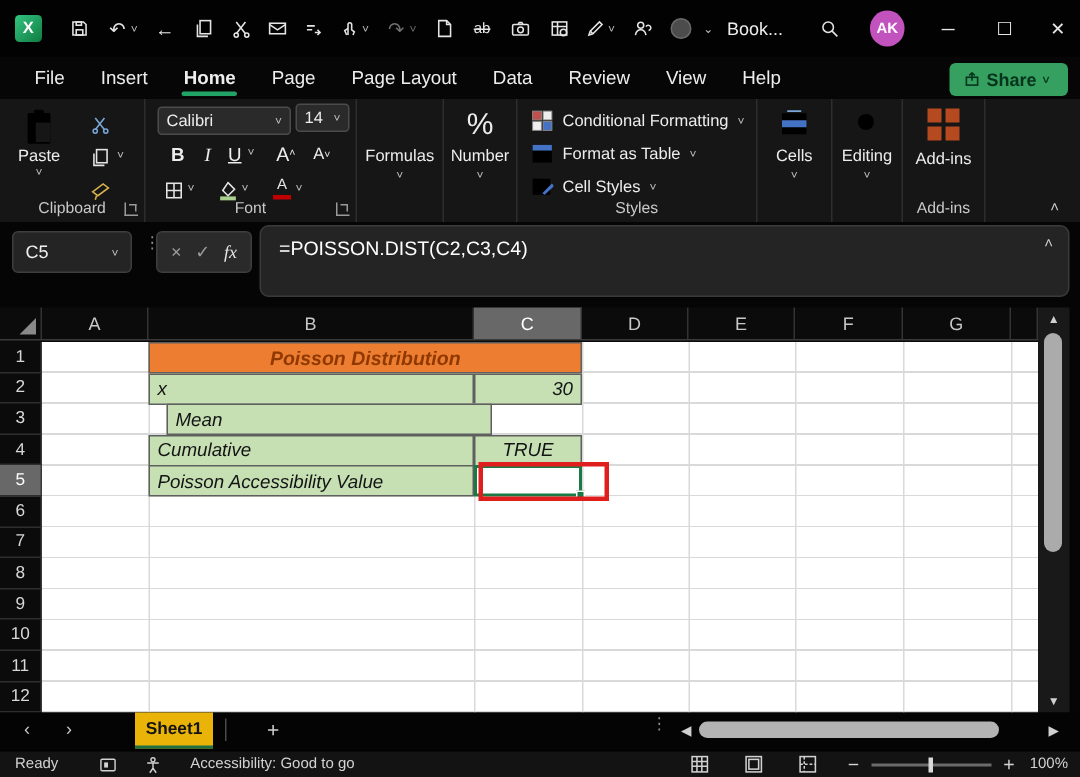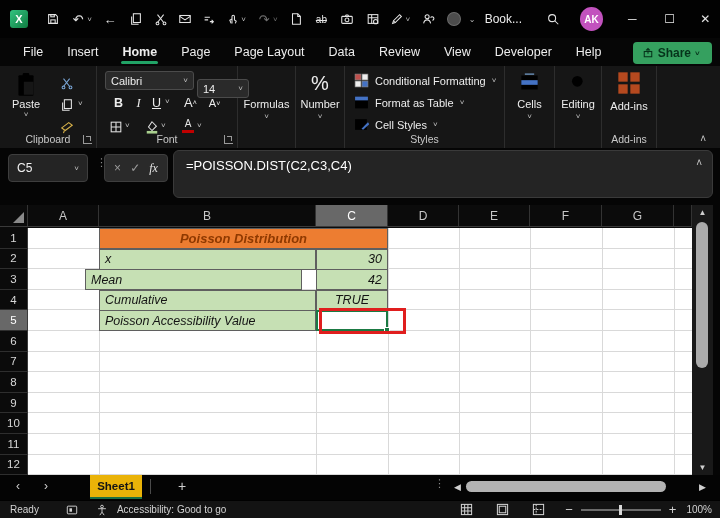"Developer" div.rtab { html: <div>Developer</div> -> none }
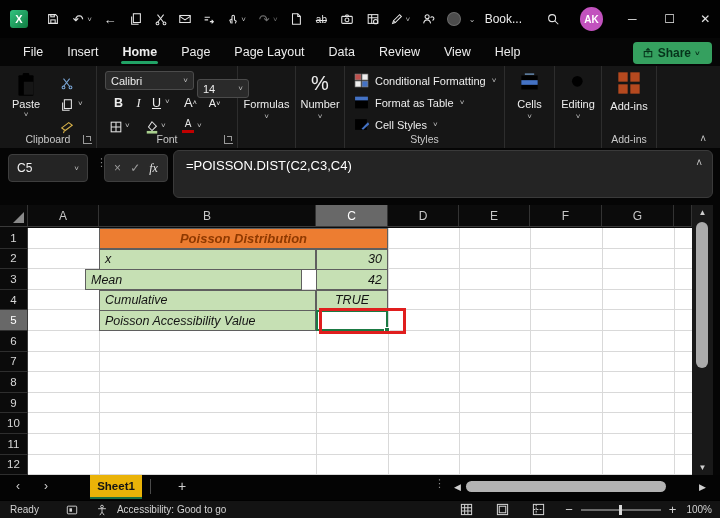"14" div.ddbox { top: 13px -> 3px; width: 52px -> 36px }
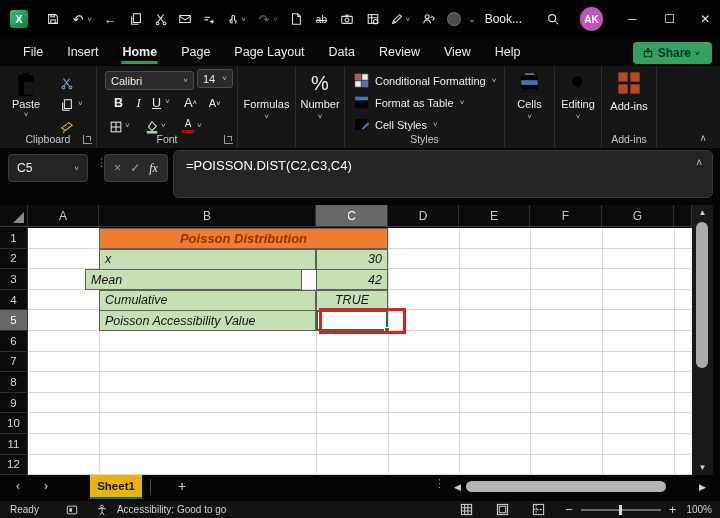"Mean" div.tcell { left: 57px -> 83px }
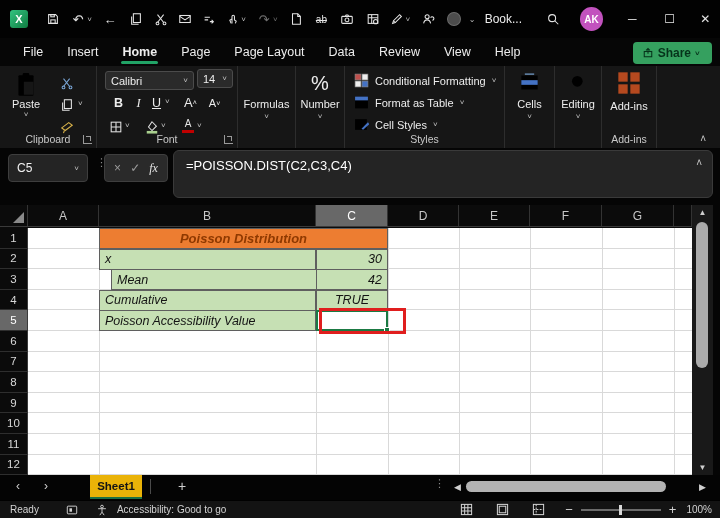"42" div.tcell { html: <div>42</div> -> none }
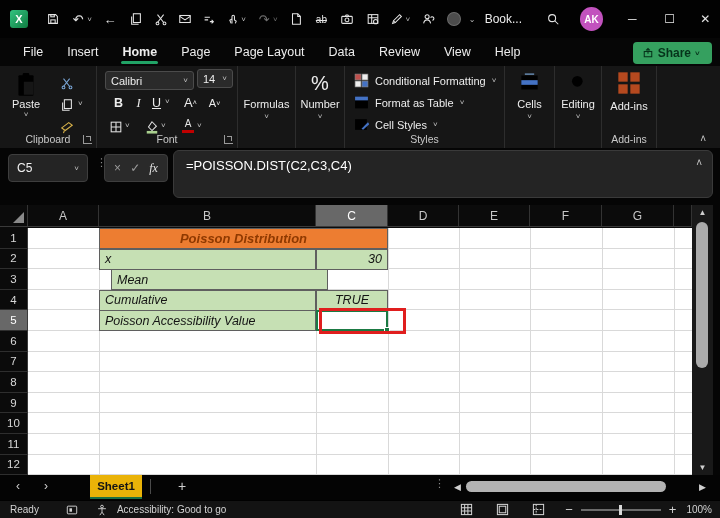"Accessibility: Good to go" span { margin-left: 4px -> 14px }
